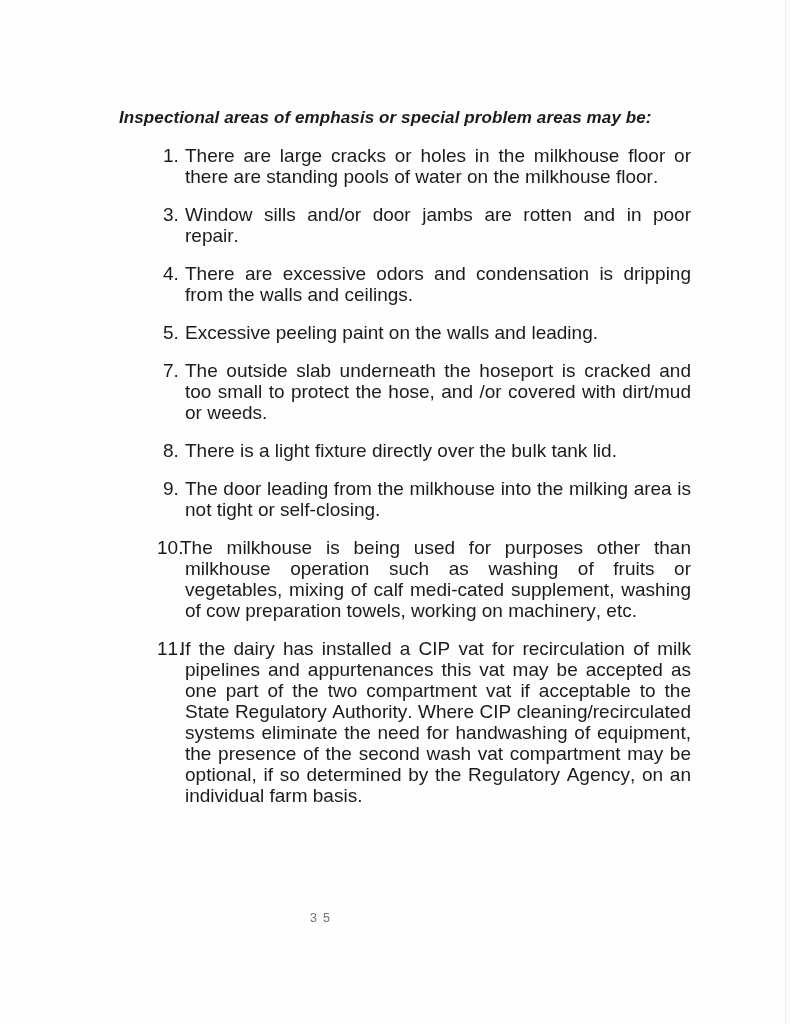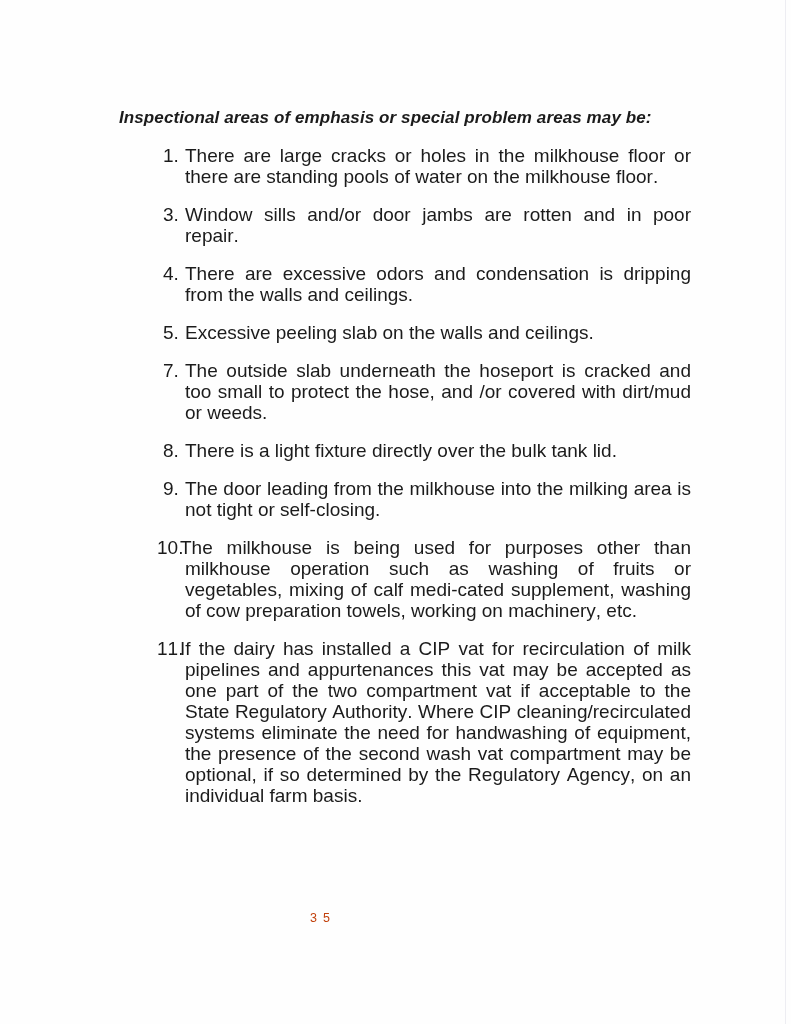"Excessive peeling slab on the" span.item-text { text: slab on the walls and ceilings -> paint on the walls and leading }
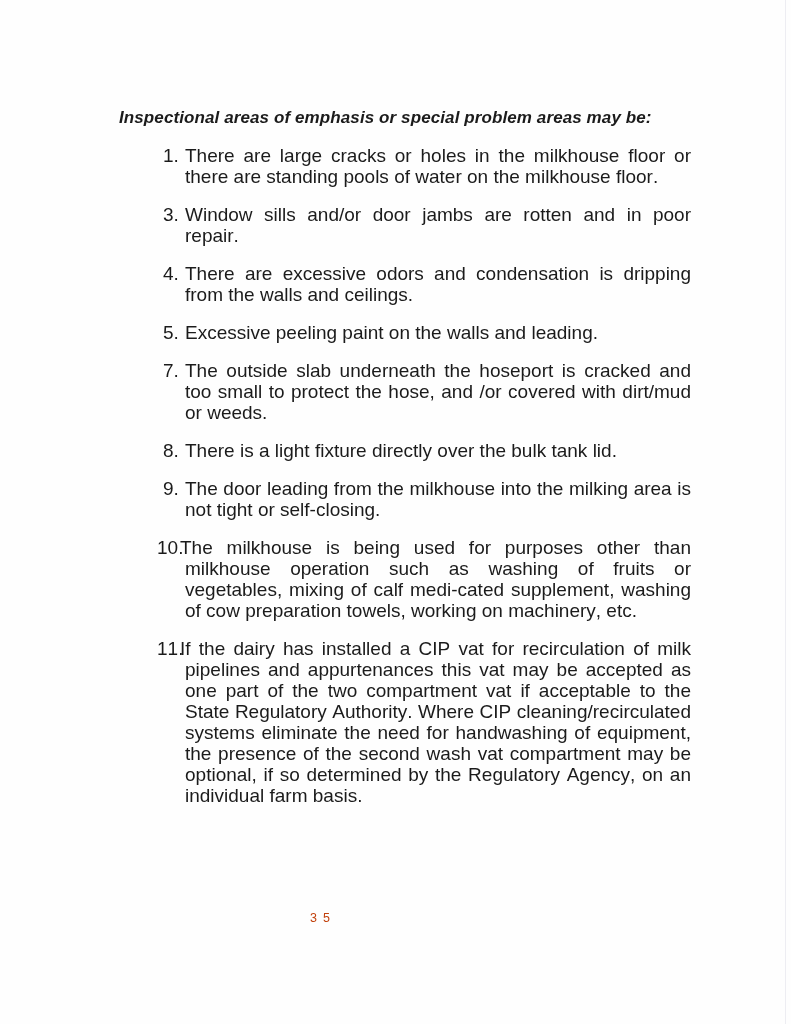"35" .page-number { color: #c2410c -> #737373 }
